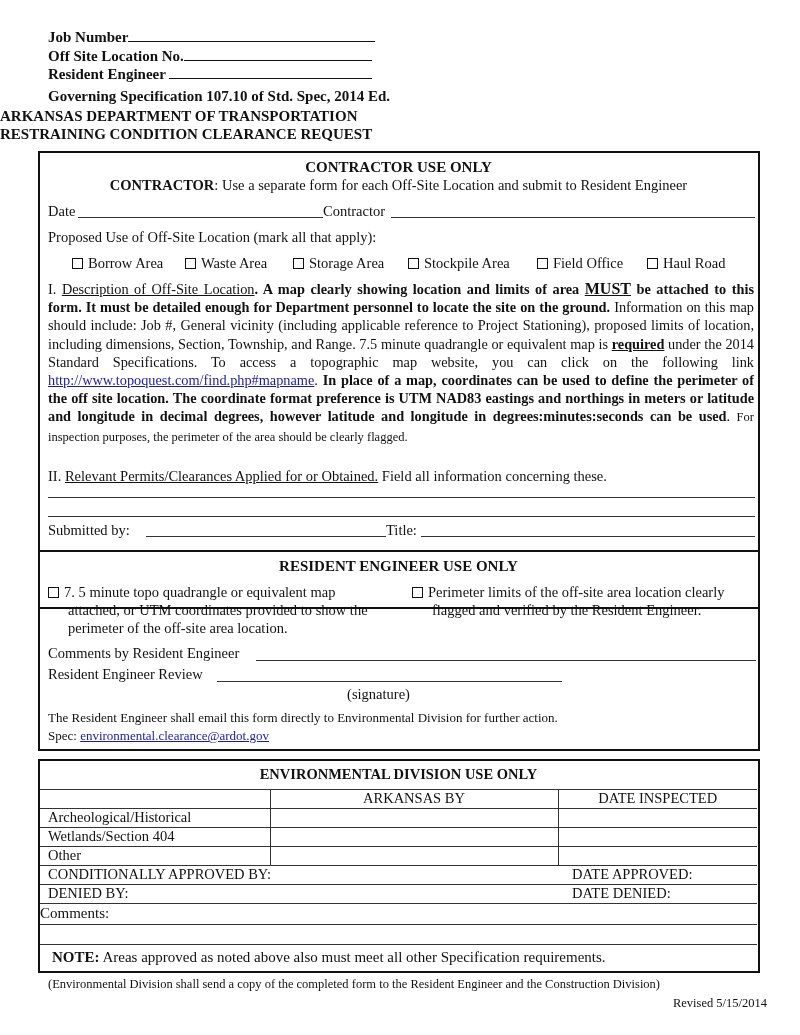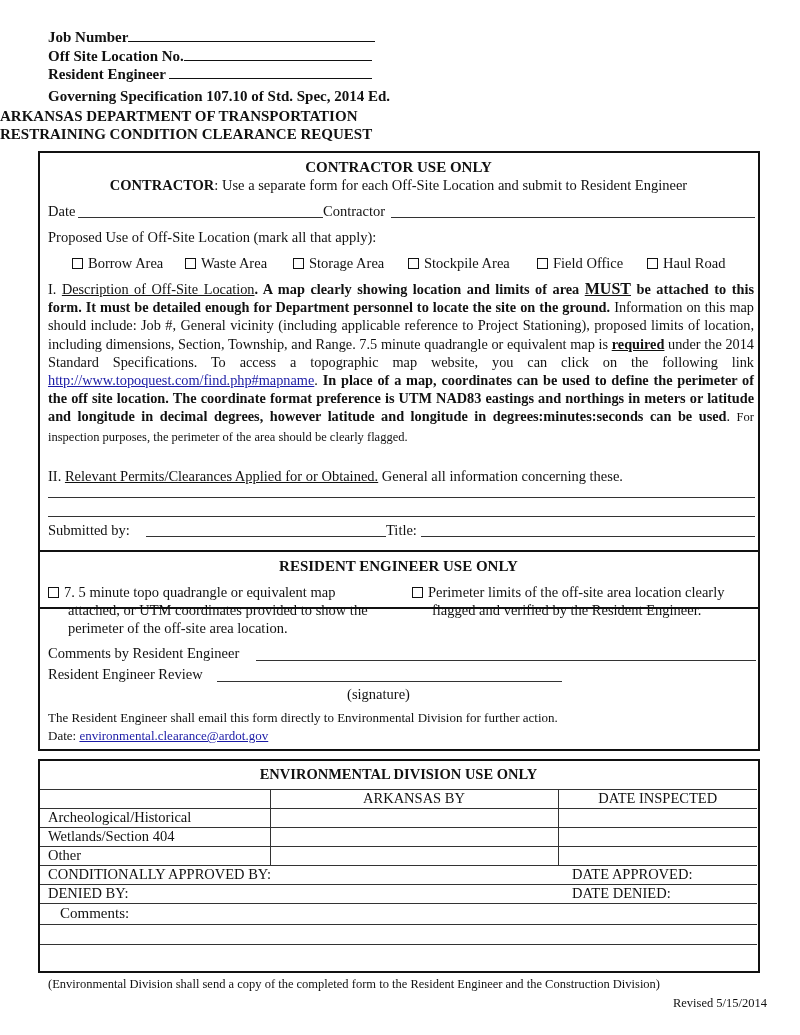"General all information concerning" span { text: General -> Field }
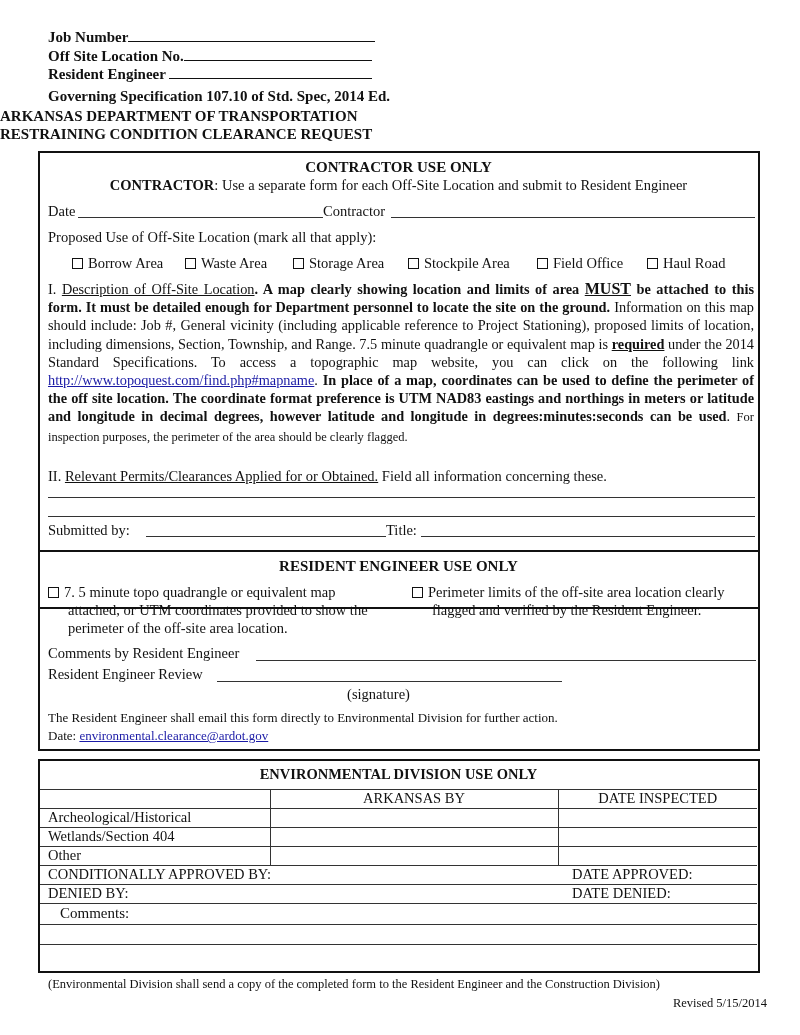"Date:" span { text: Date -> Spec }
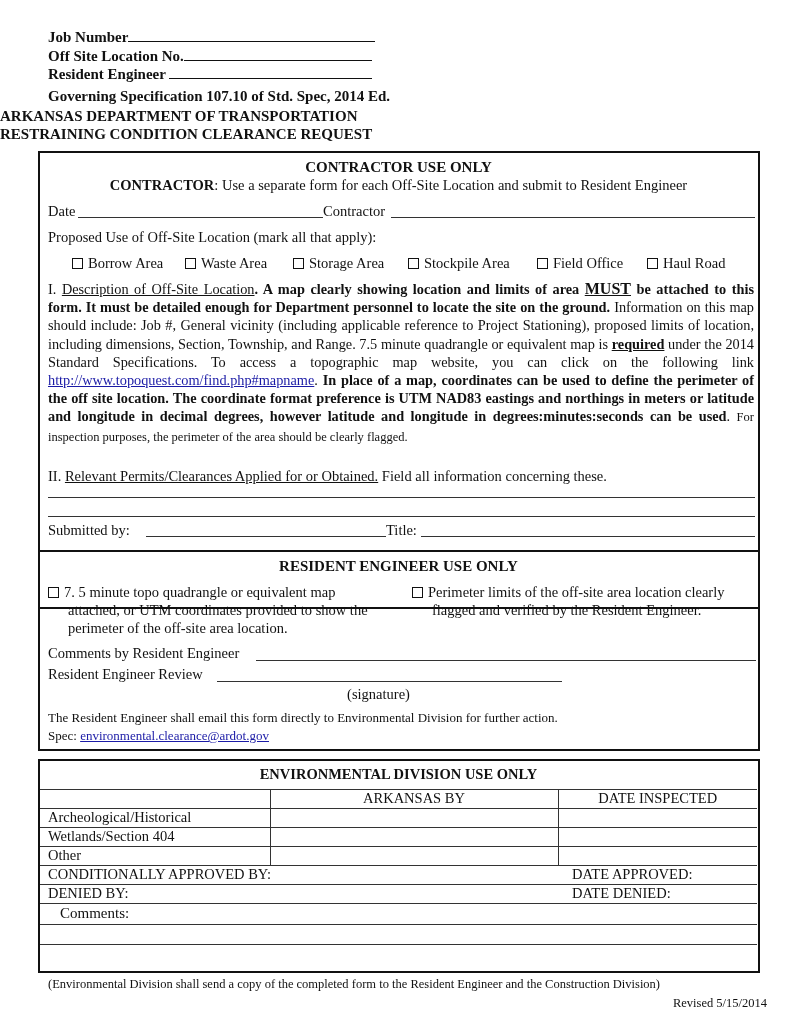"Comments:" td { padding-left: 20px -> 0 }
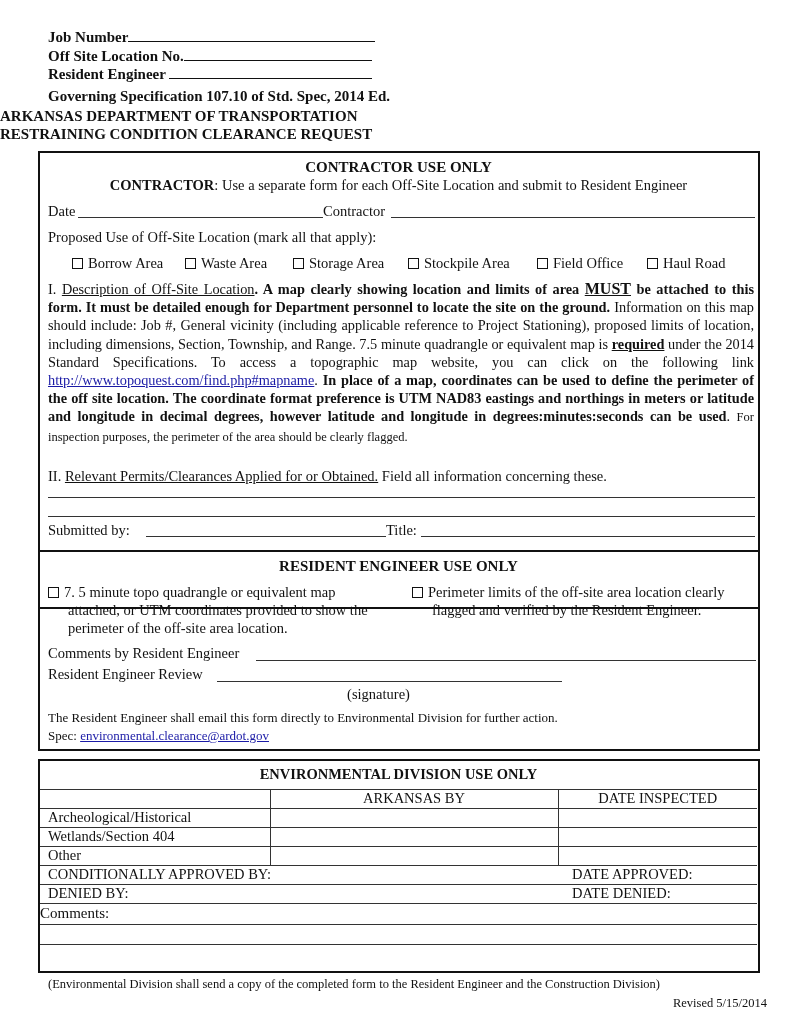"NOTE: Areas approved as noted" tr { html: none -> <tr> <td><span>NOTE:</span><span> Areas approved as noted above also must meet all other Specification requirements.</span></td> </tr> }
